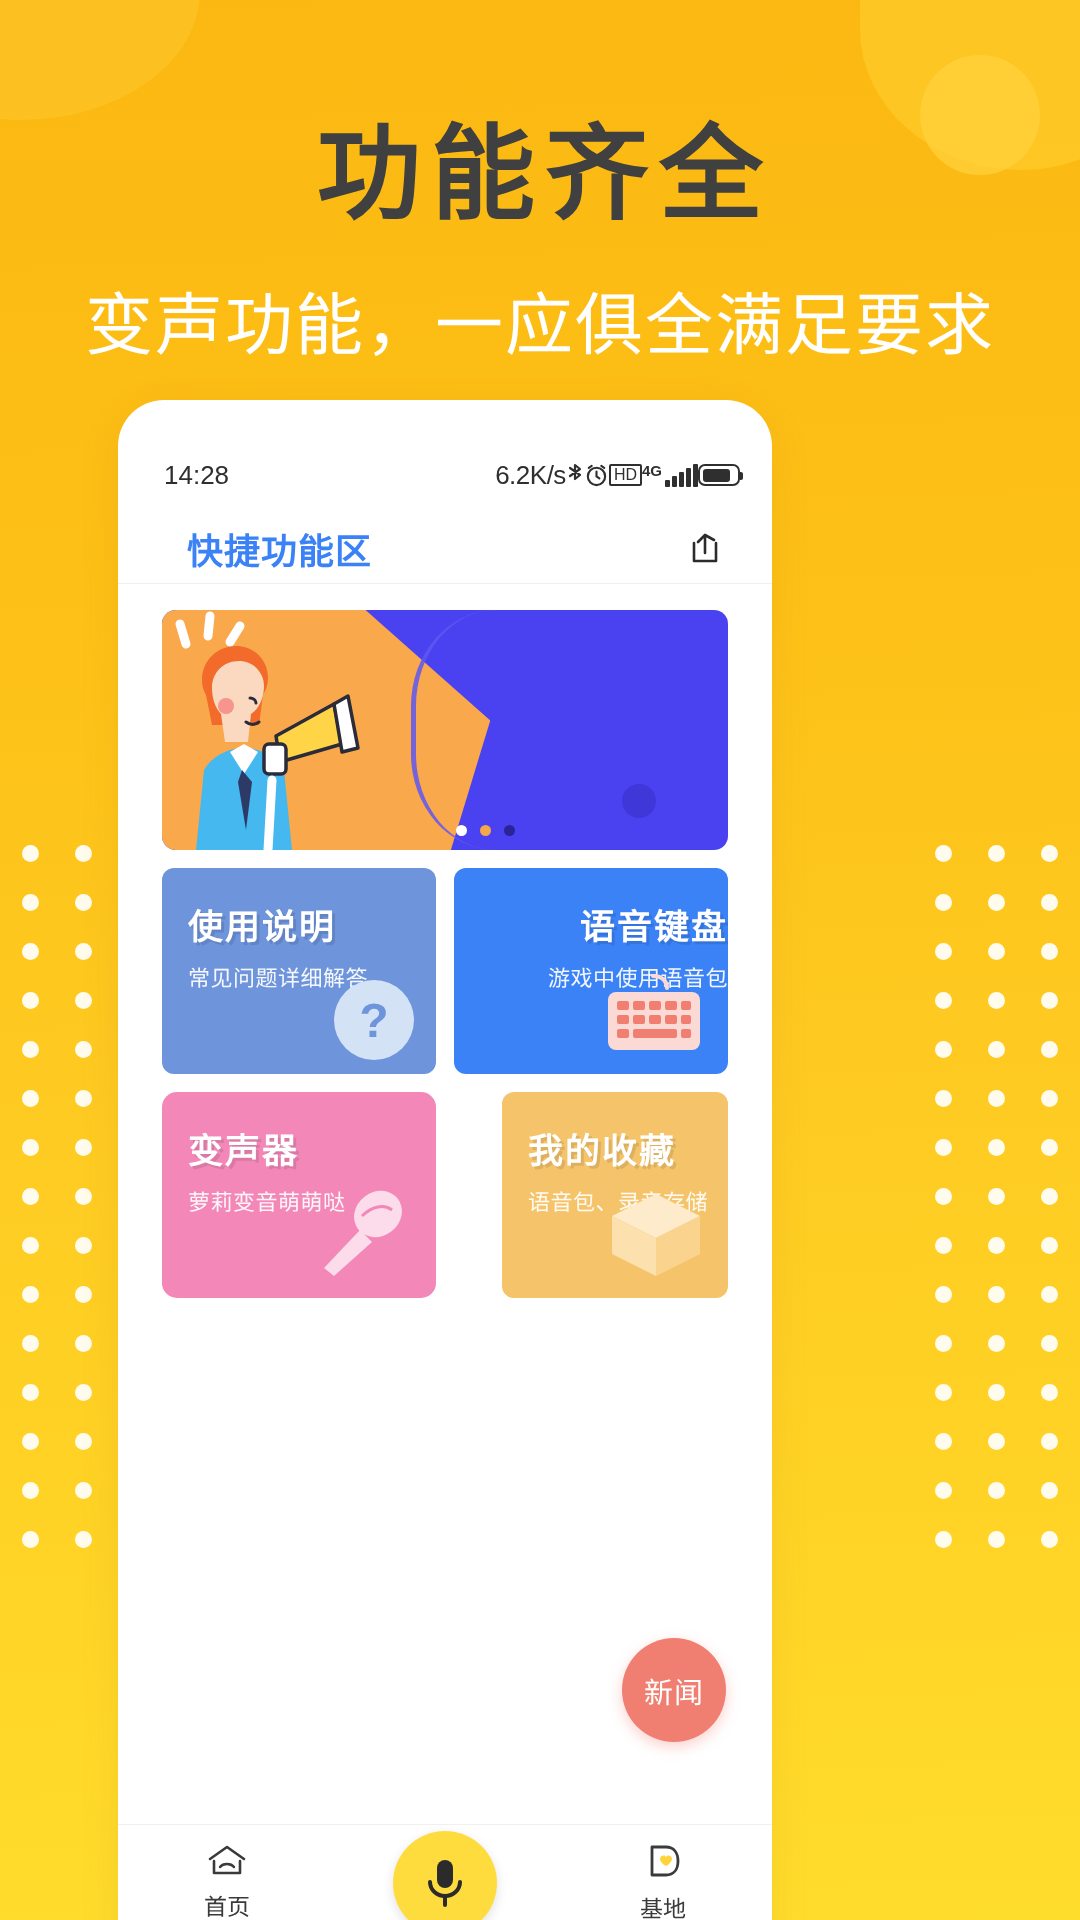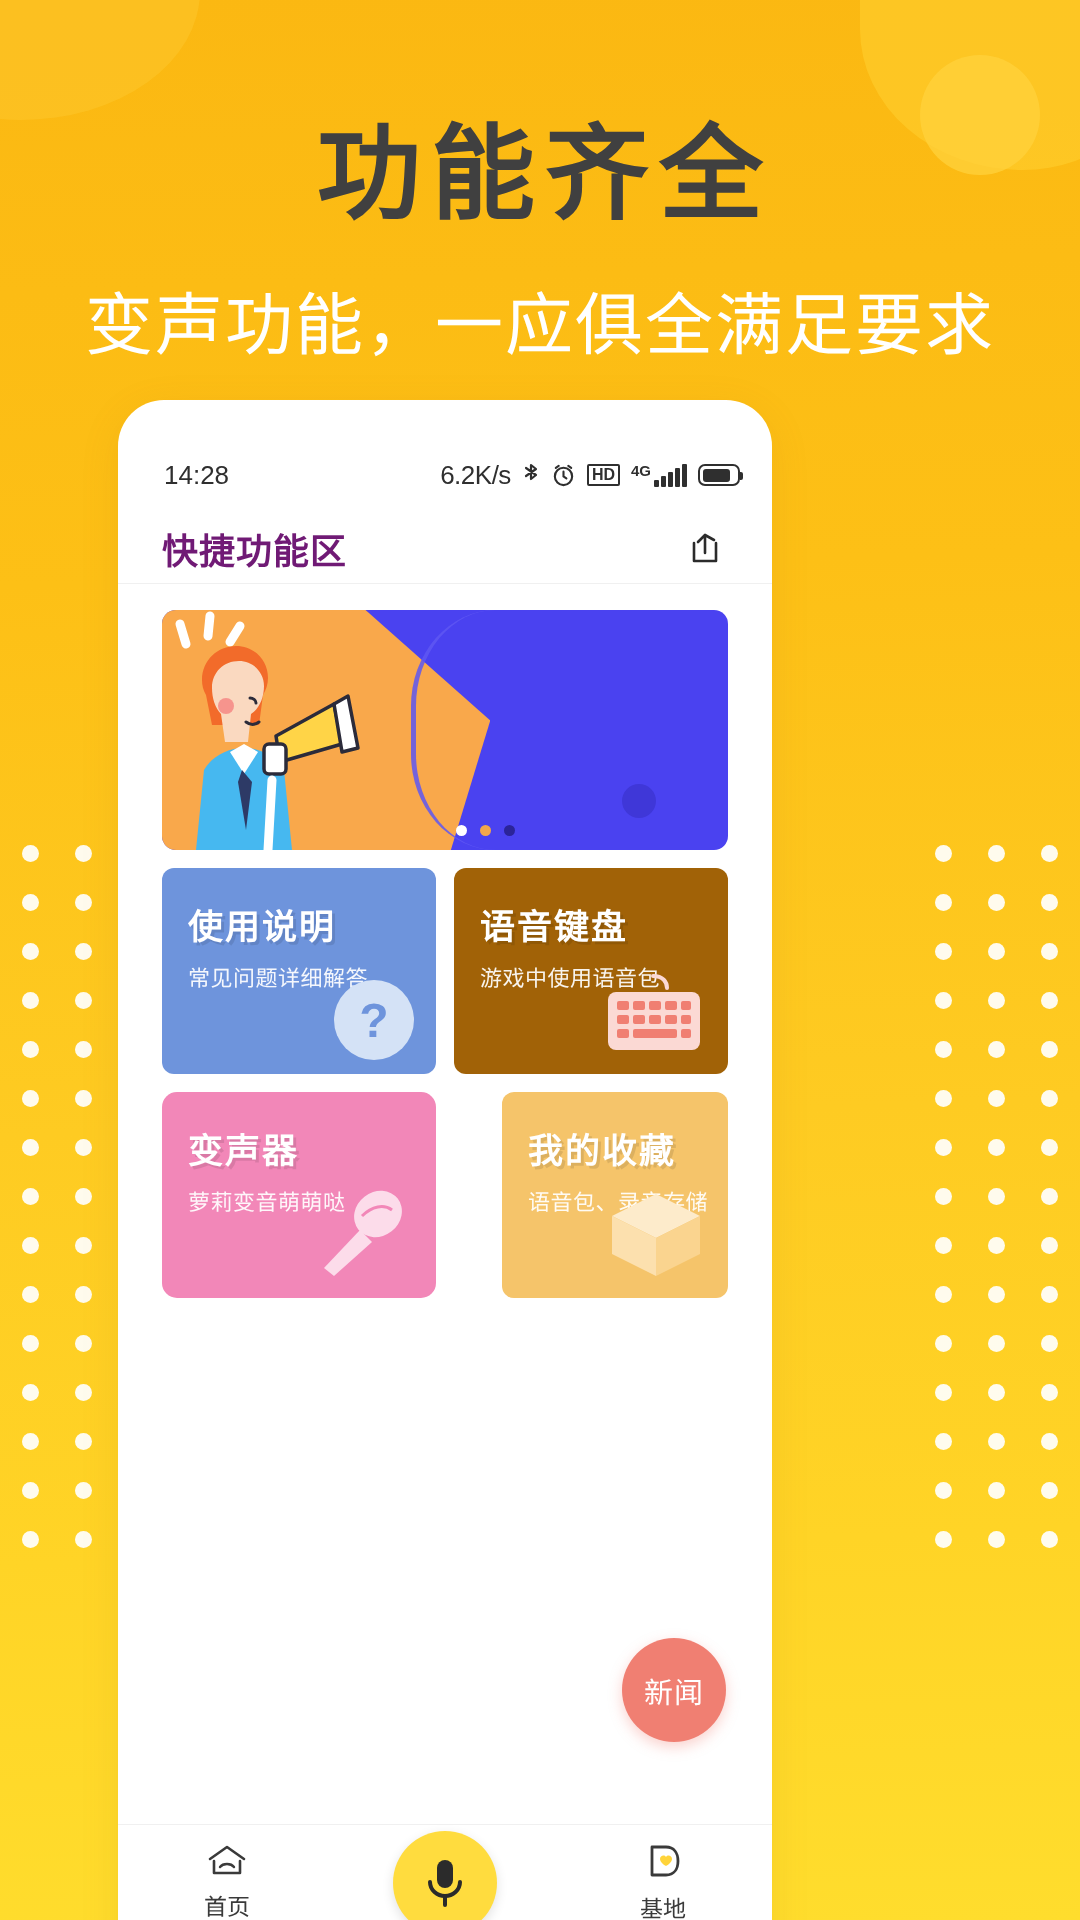"6.2K/s" .sb-right { gap: 11px -> none }
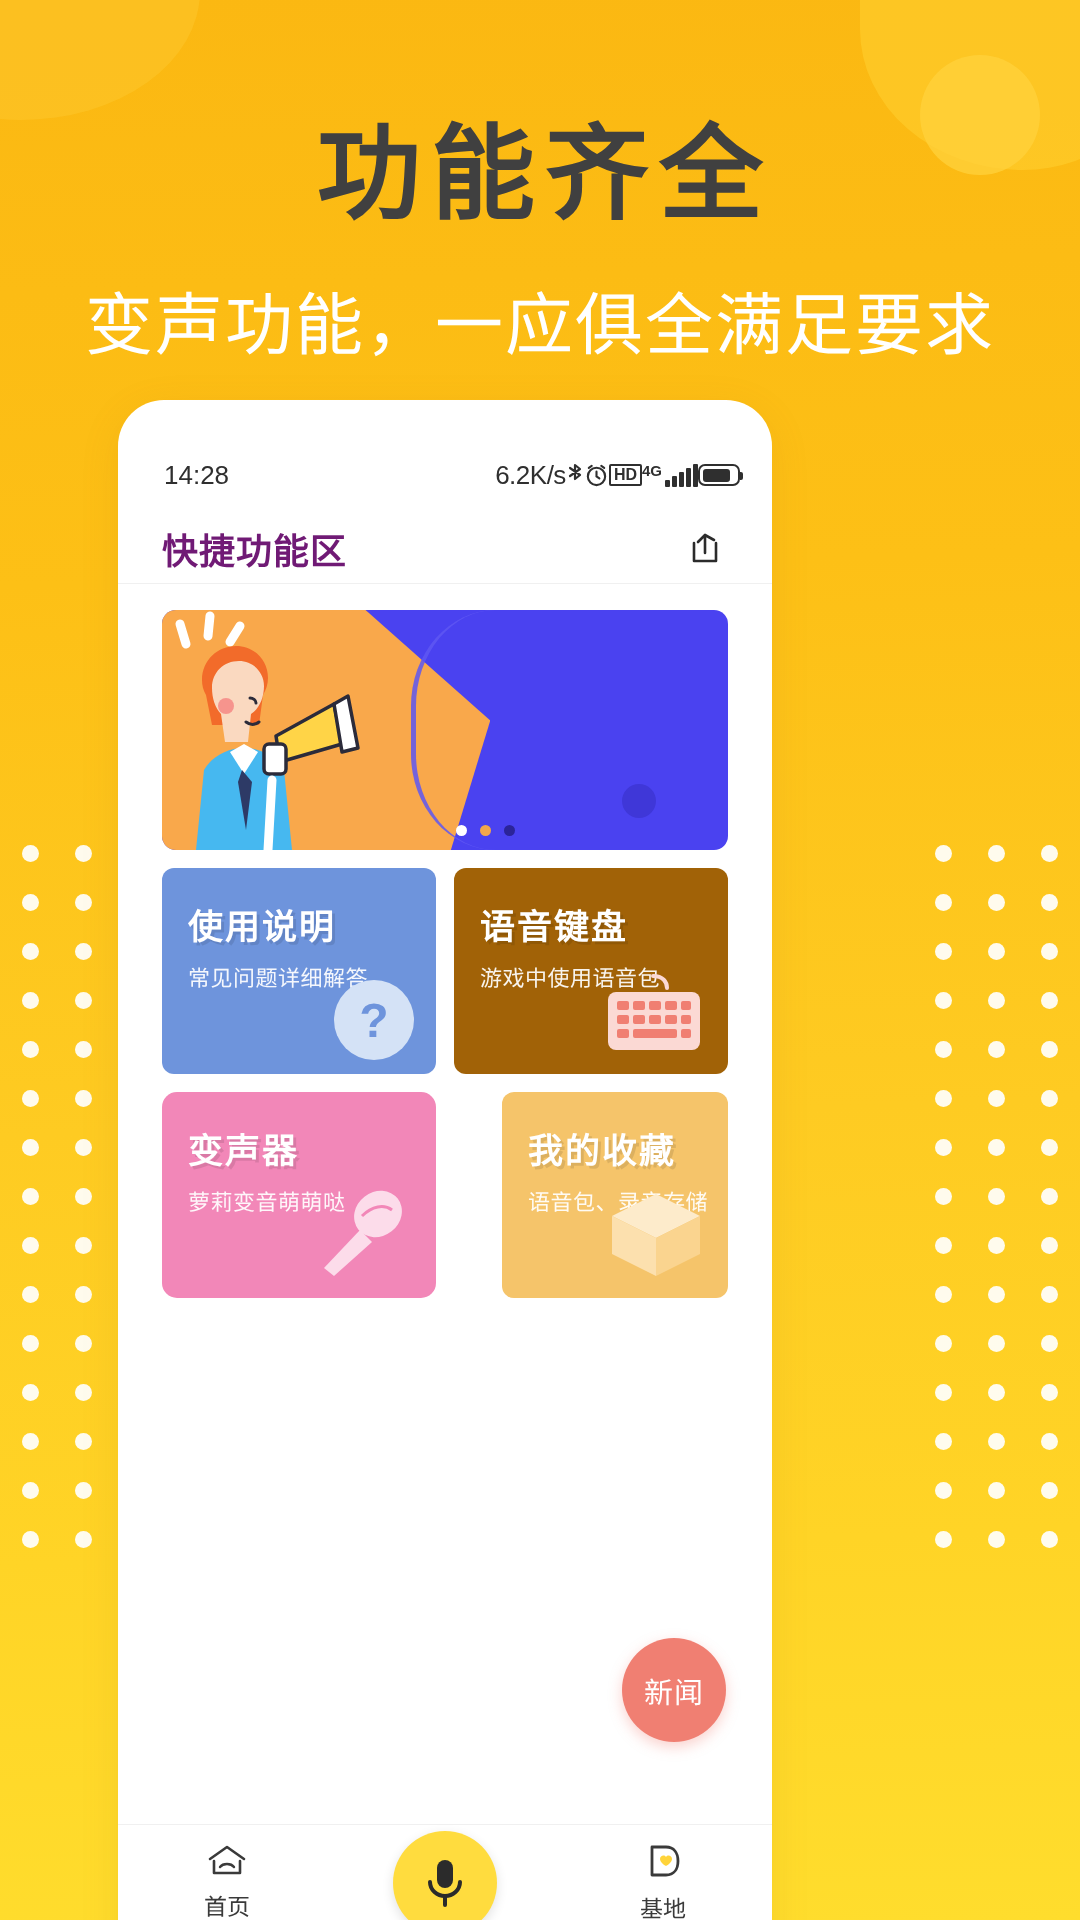"HD" .hd-box { font-weight: 700 -> 400 }
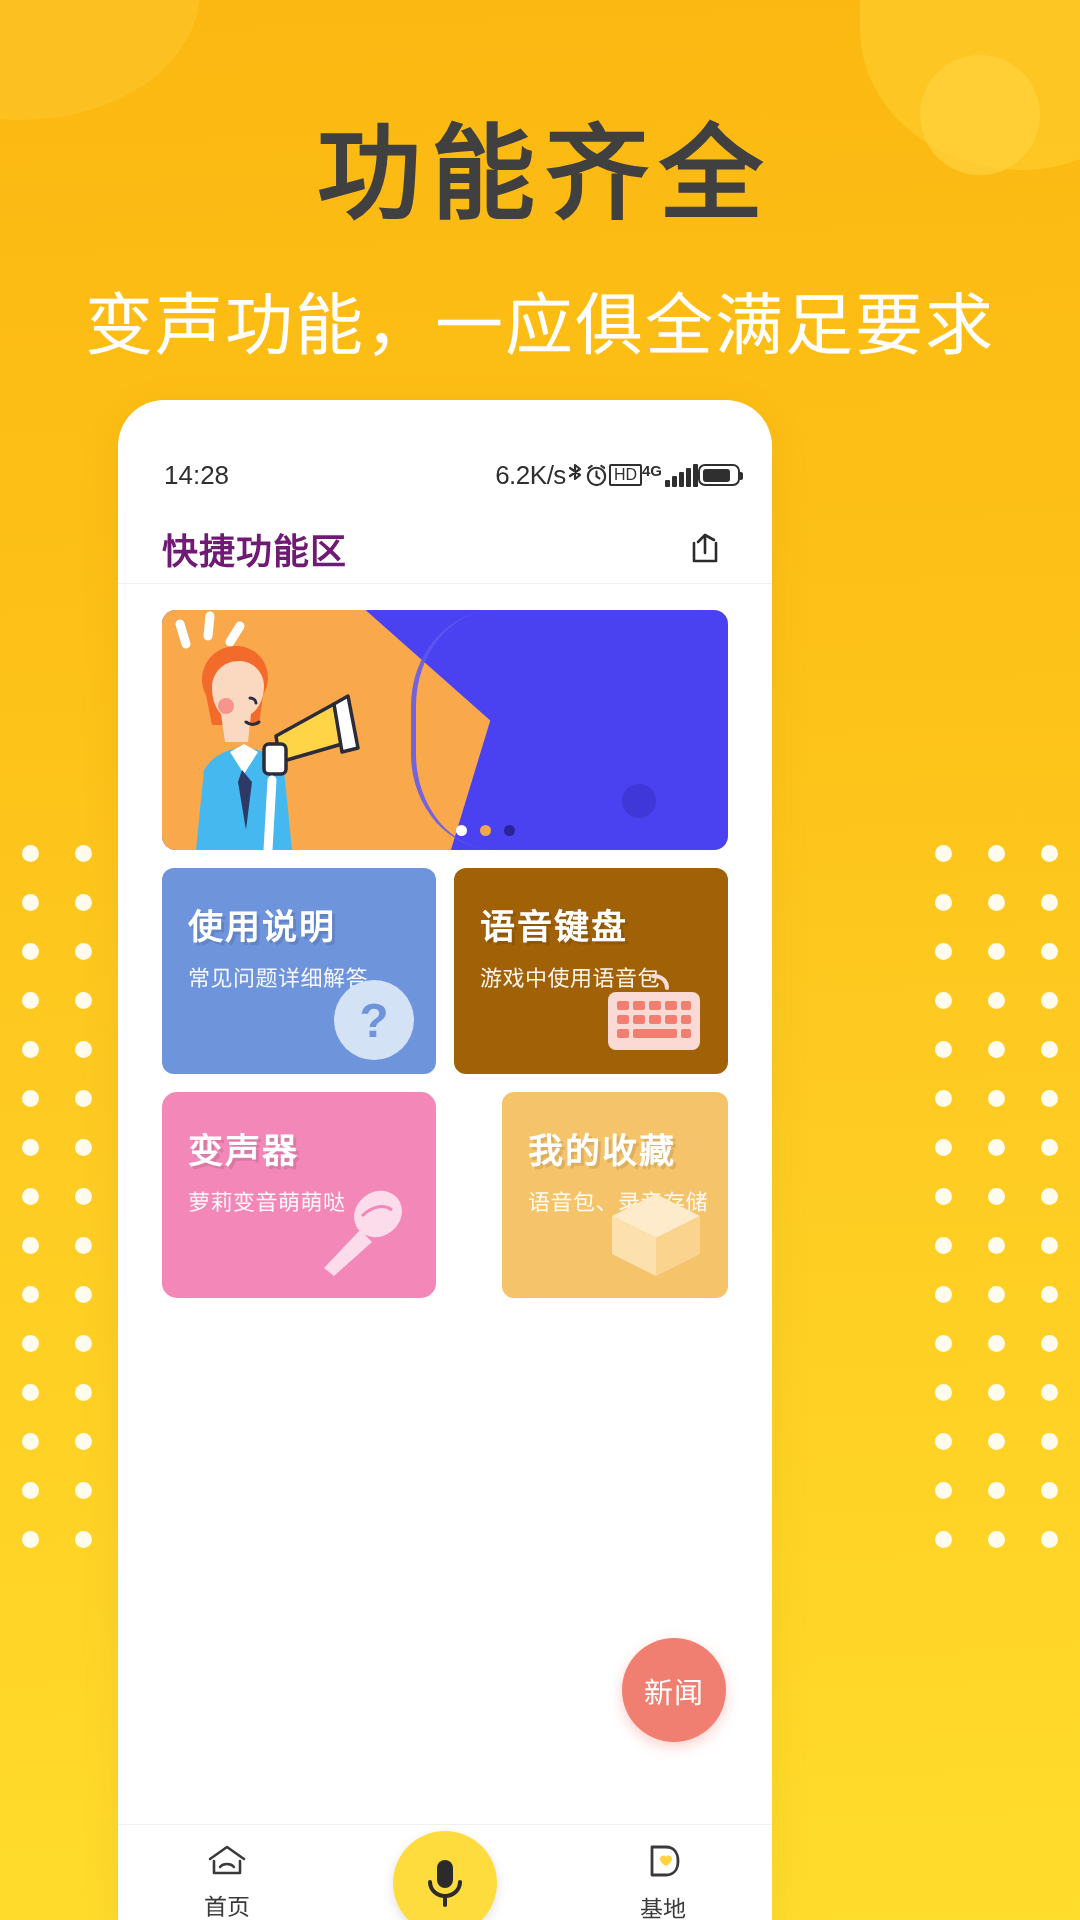"快捷功能区" .appbar h1 { color: #701a75 -> #3b82f6; margin-left: none -> 25px }
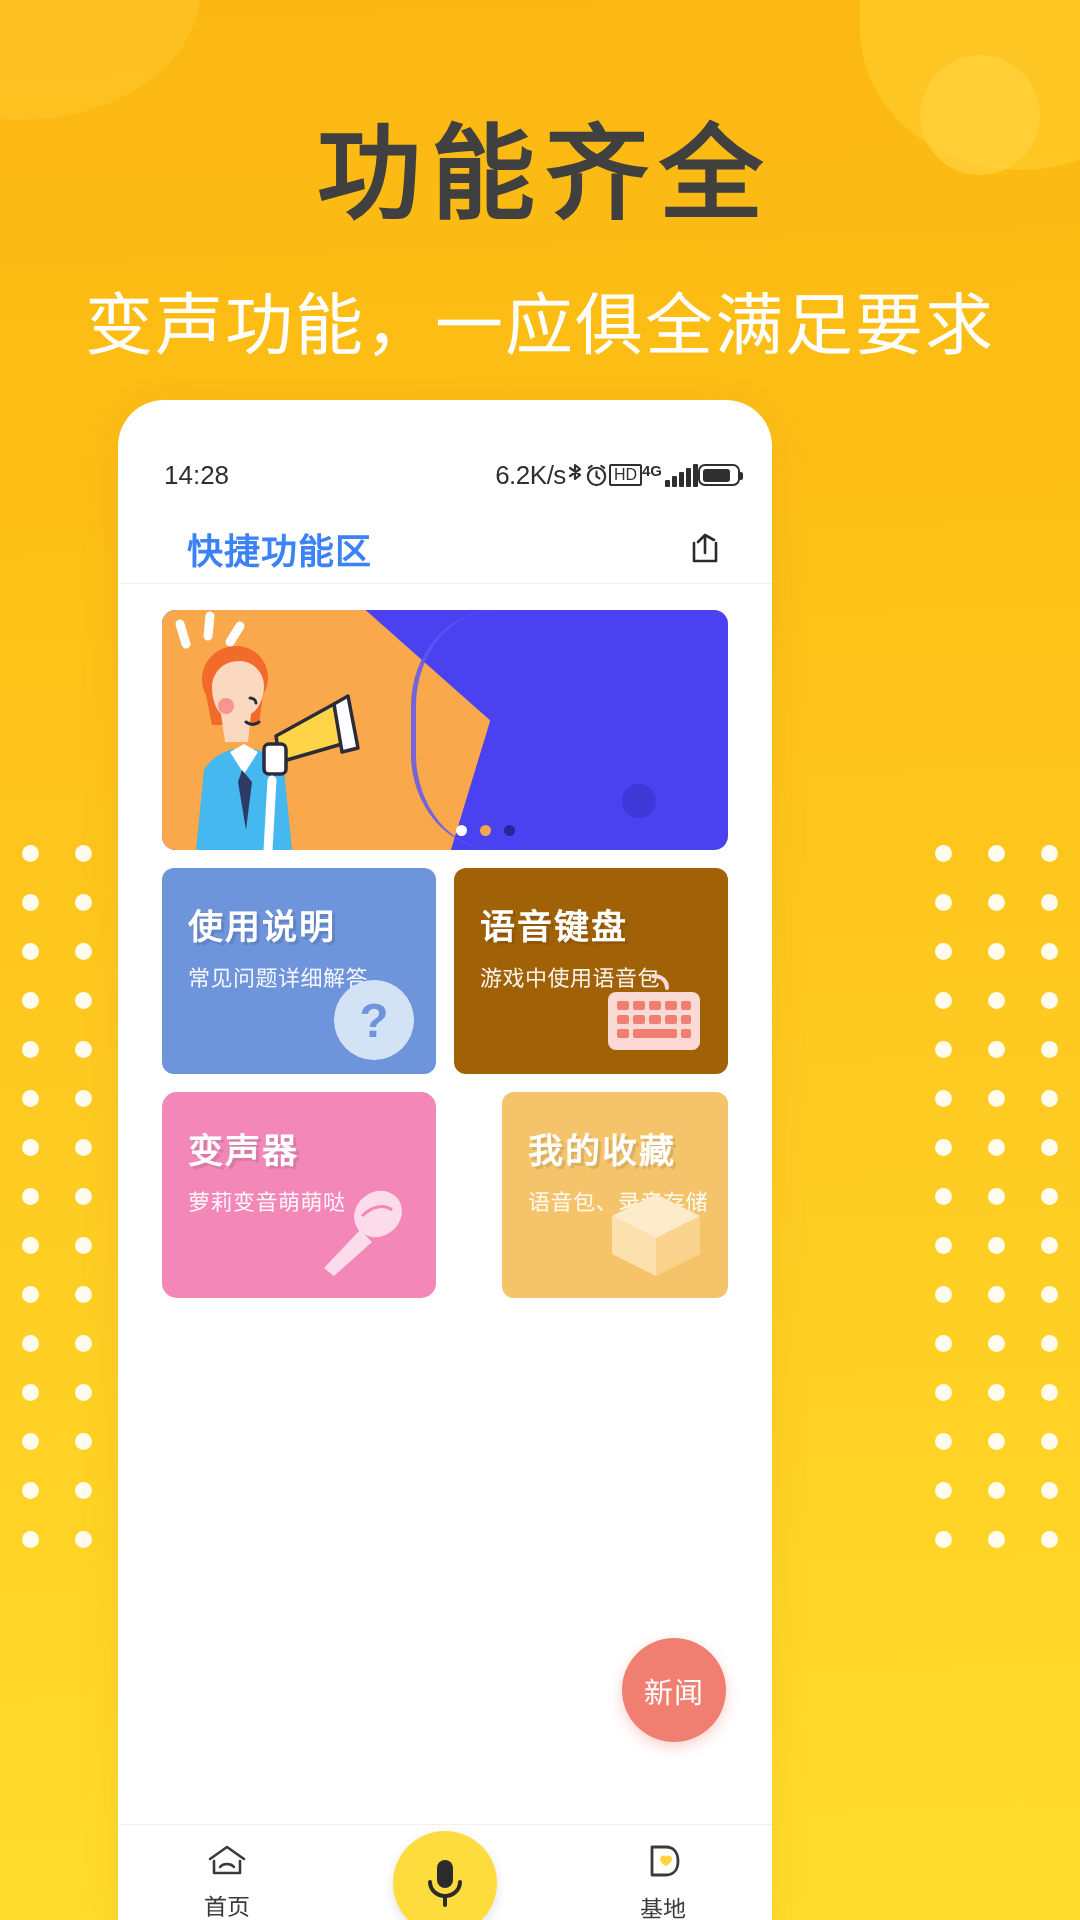"语音键盘" .c-red { background: #a16207 -> #3b82f6; text-align: none -> right }
